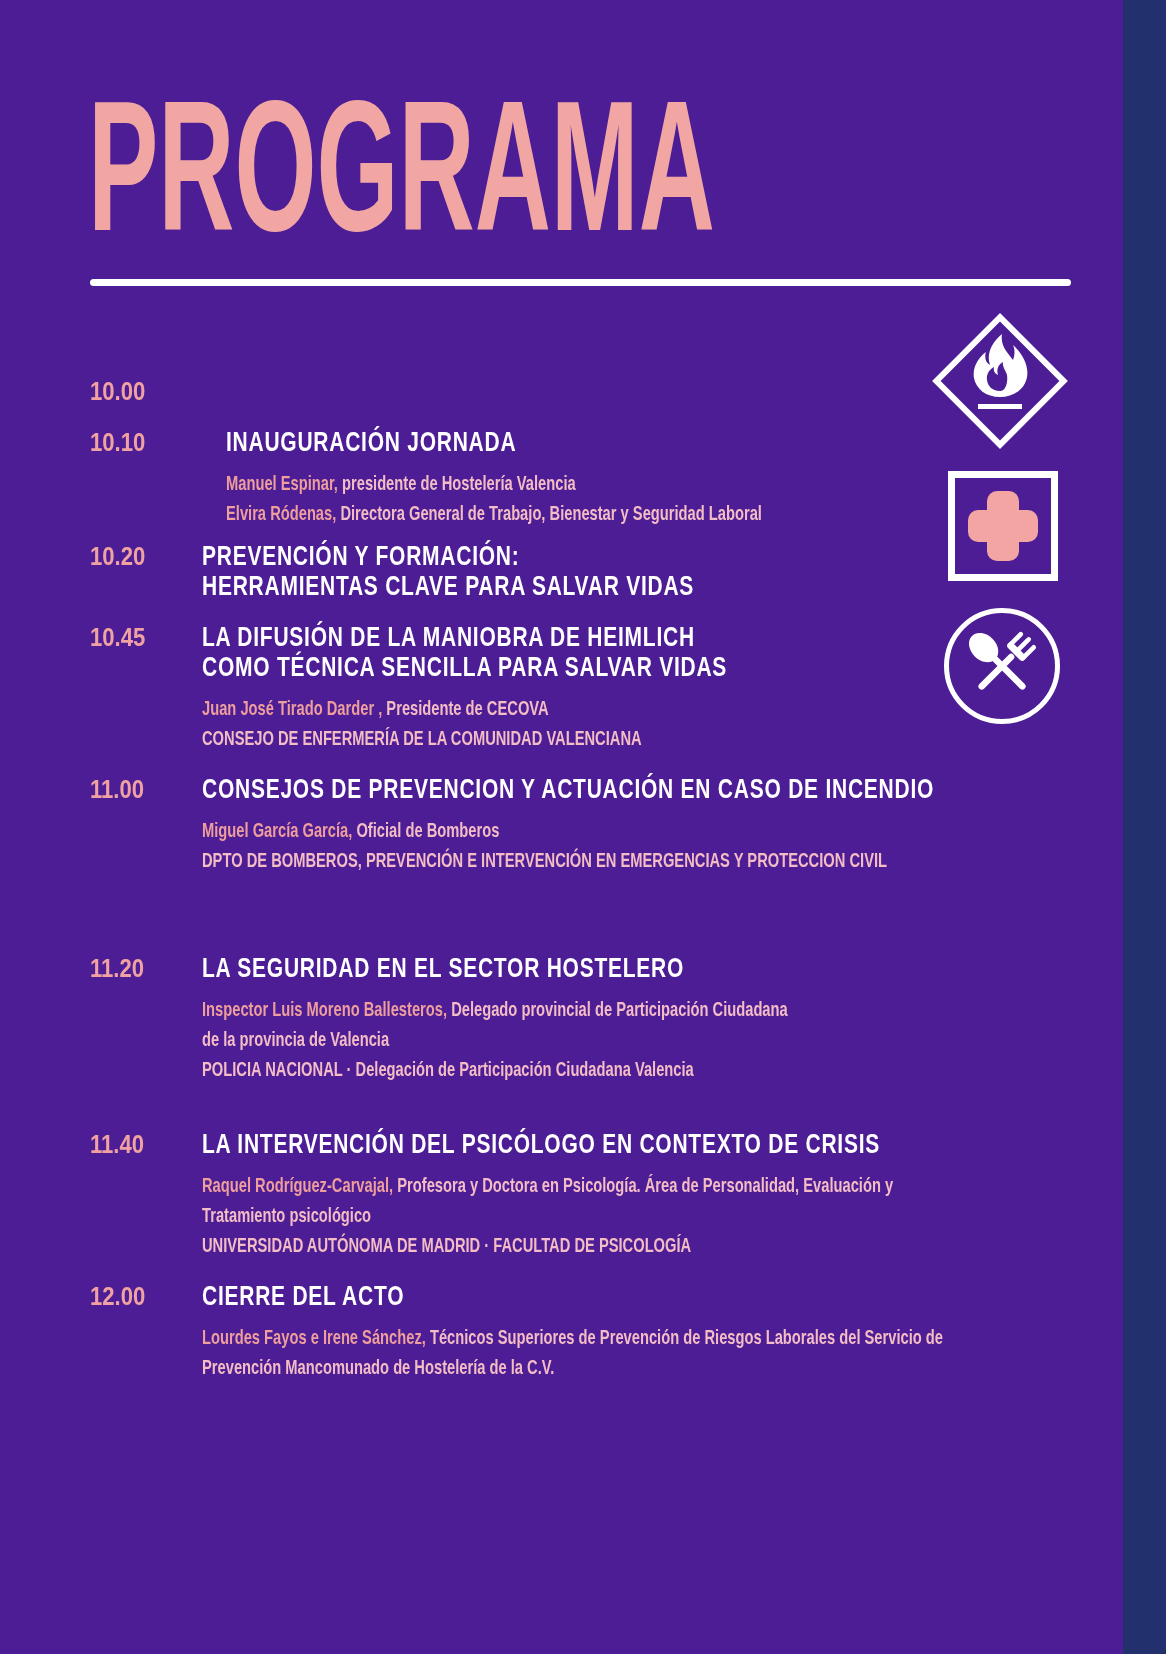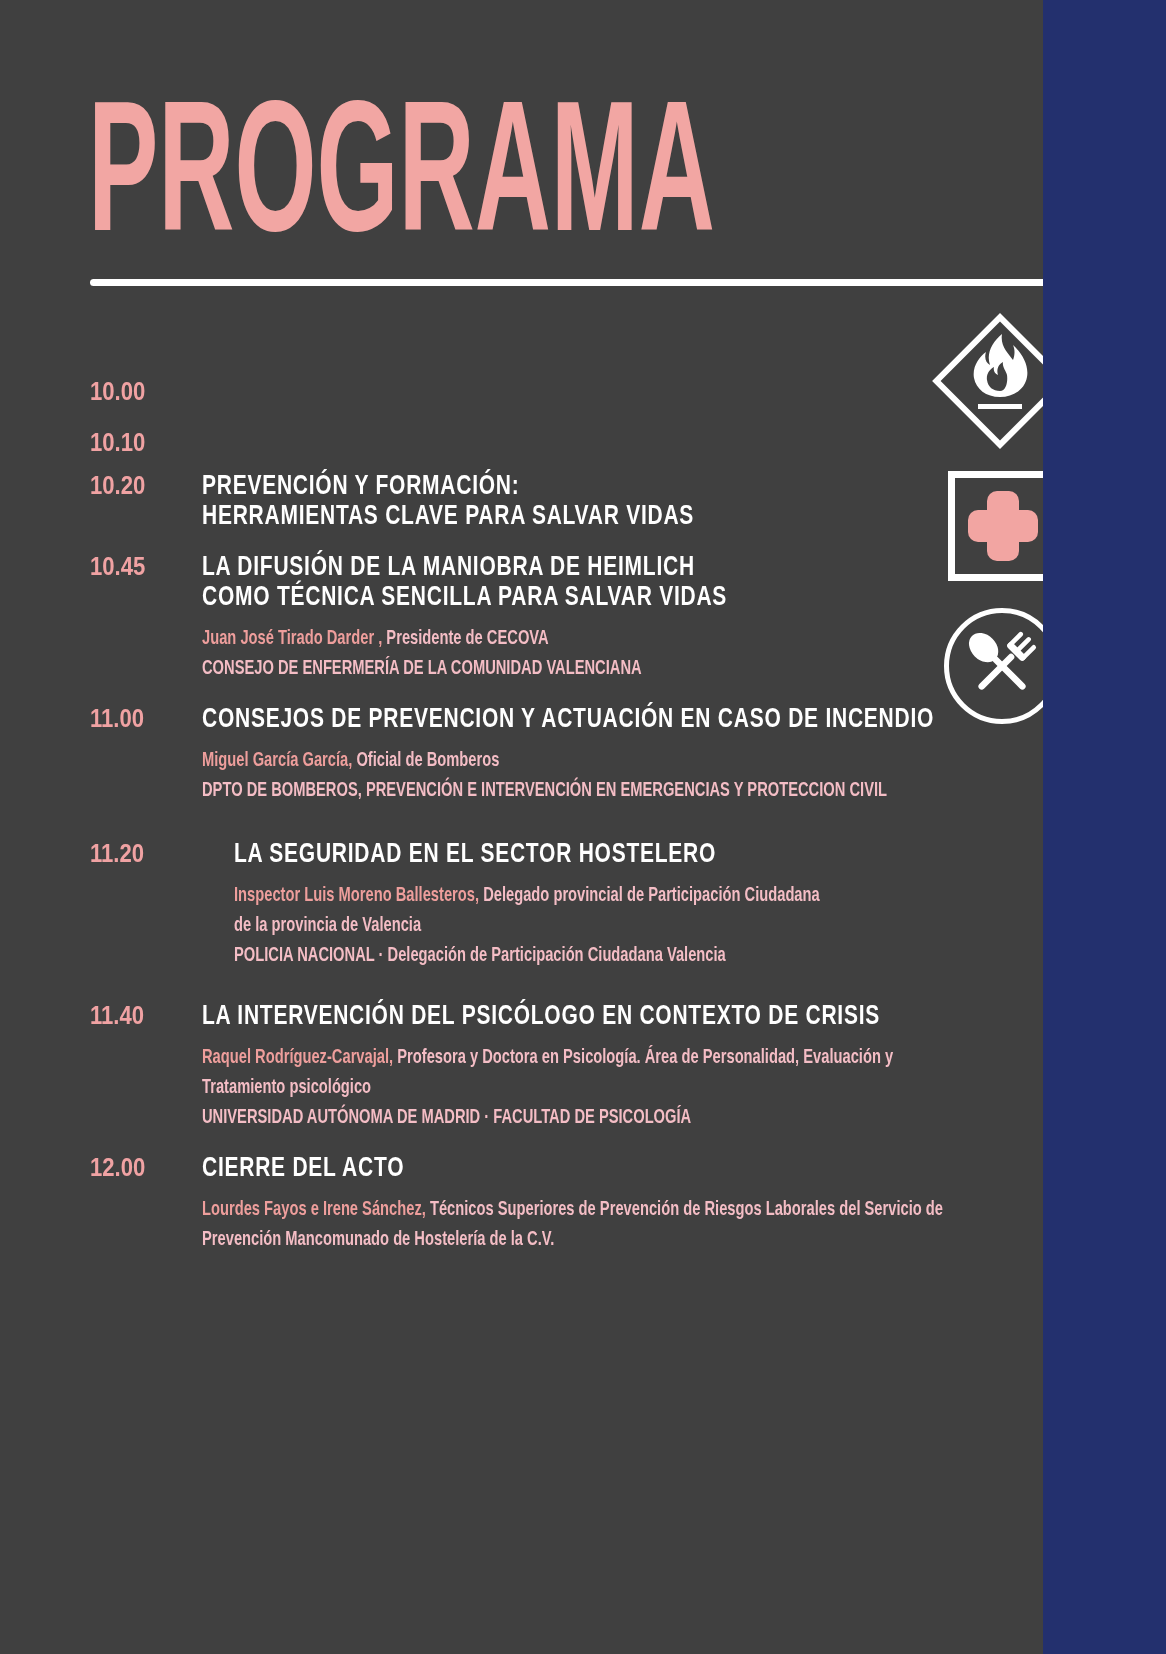"PROGRAMA" .page { background: #404040 -> #4c1d95; width: 1043px -> 1123px }
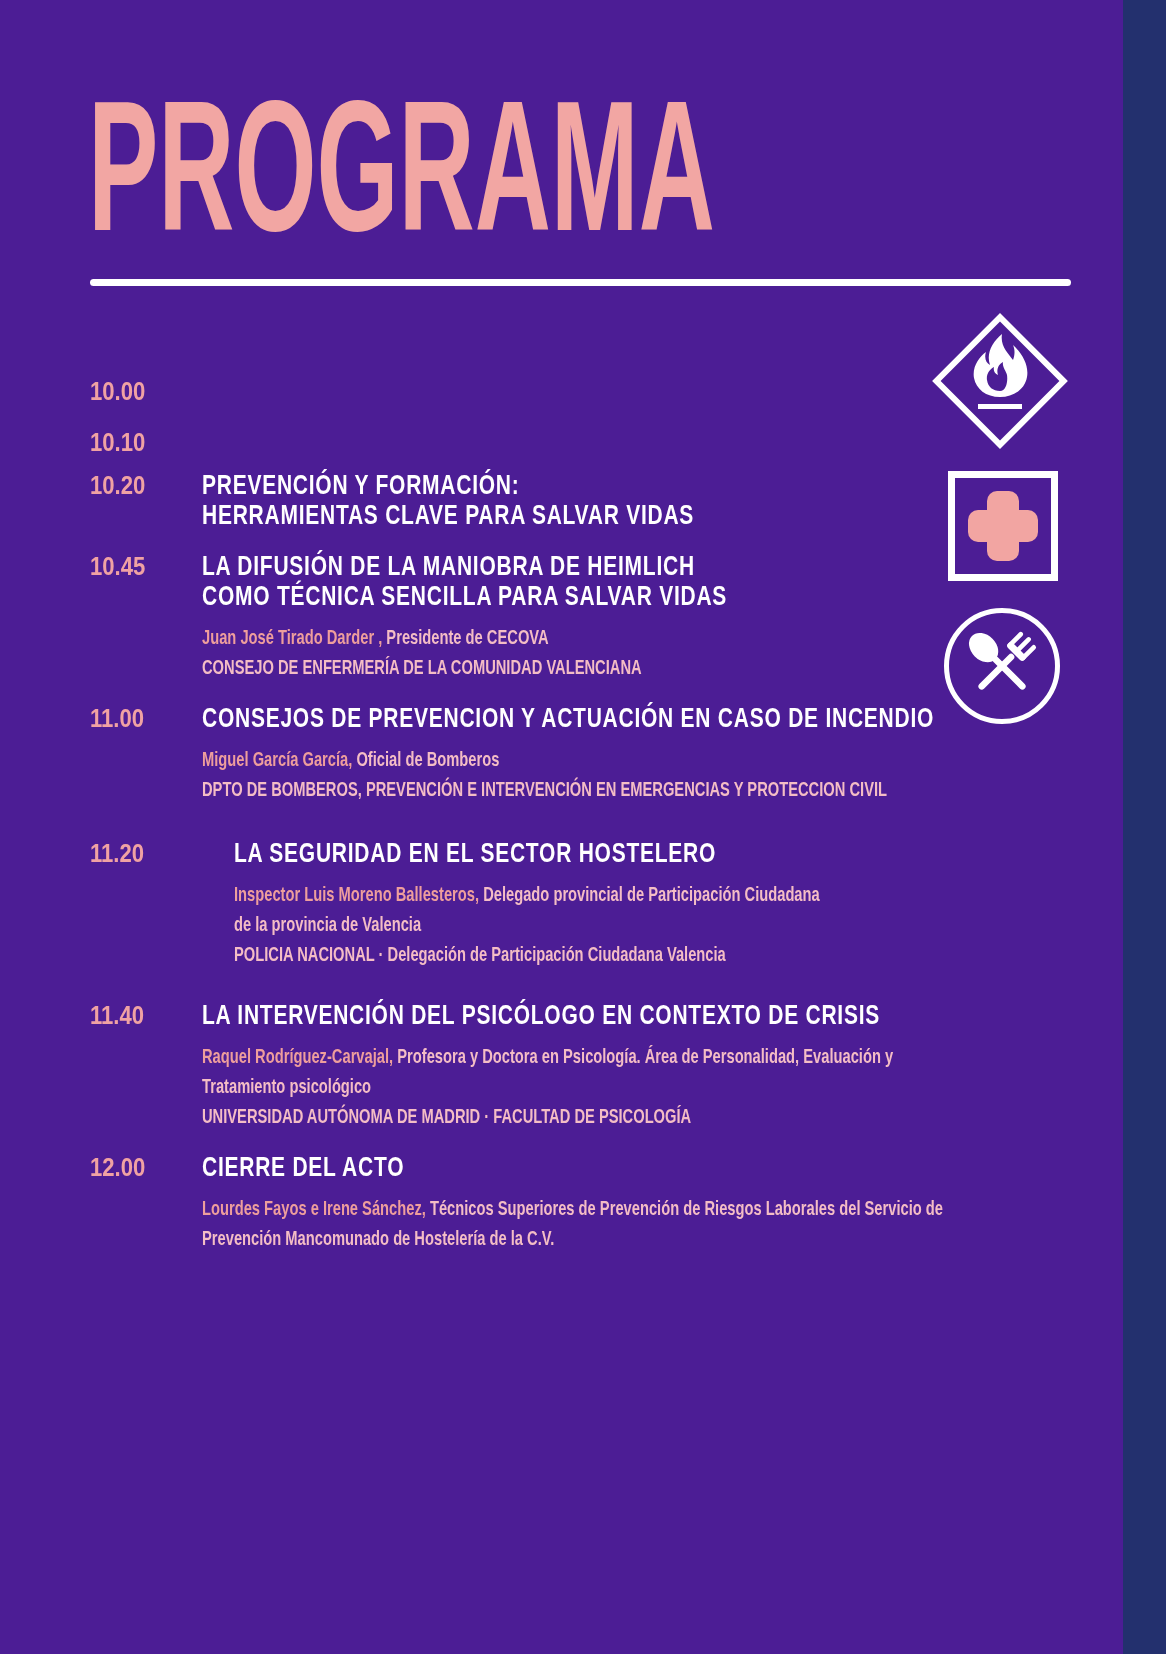"INAUGURACIÓN JORNADA" div.body { html: none -> <div> <div>INAUGURACIÓN JORNADA</div> <div> <div><span>Manuel Espinar,</span><span> presidente de Hostelería Valencia</span></div> <div><span>Elvira Ródenas,</span><span> Directora General de Trabajo, Bienestar y Seguridad Laboral</span></div> </div> </div> }
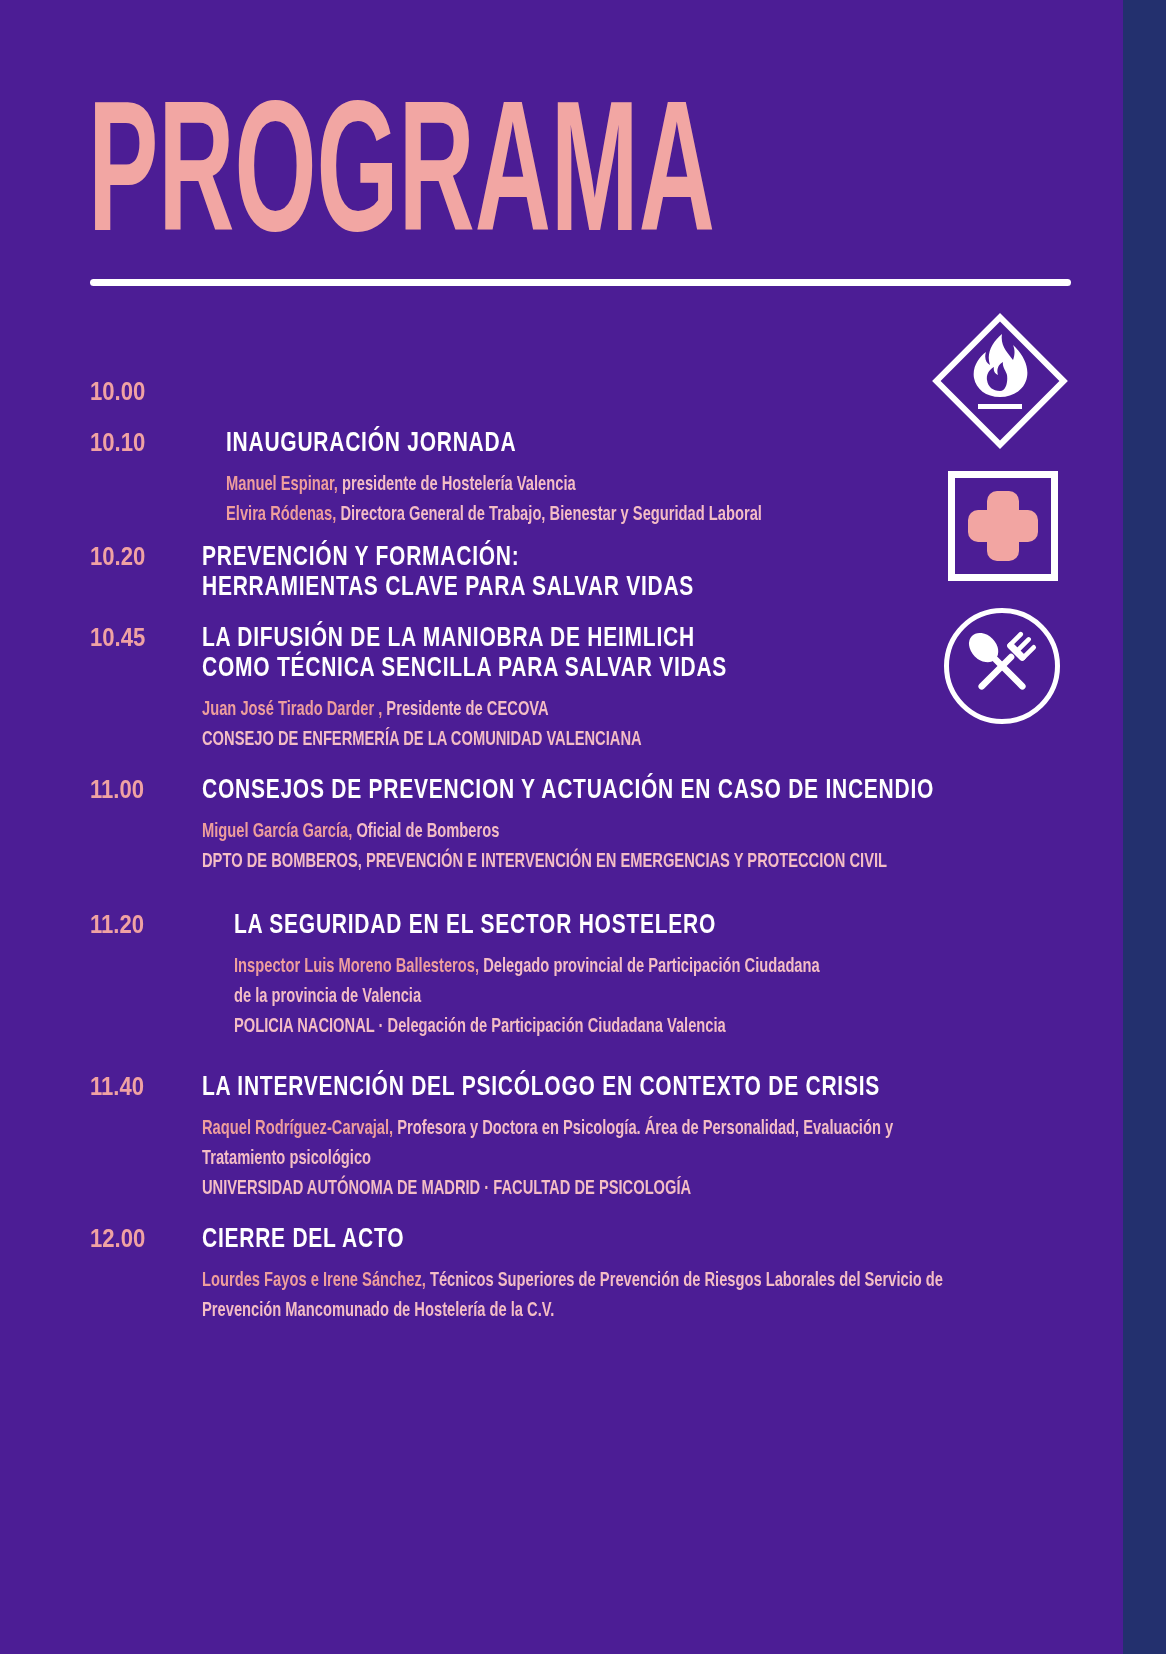"11.00" .item:nth-child(5) { margin-bottom: 34px -> 78px }
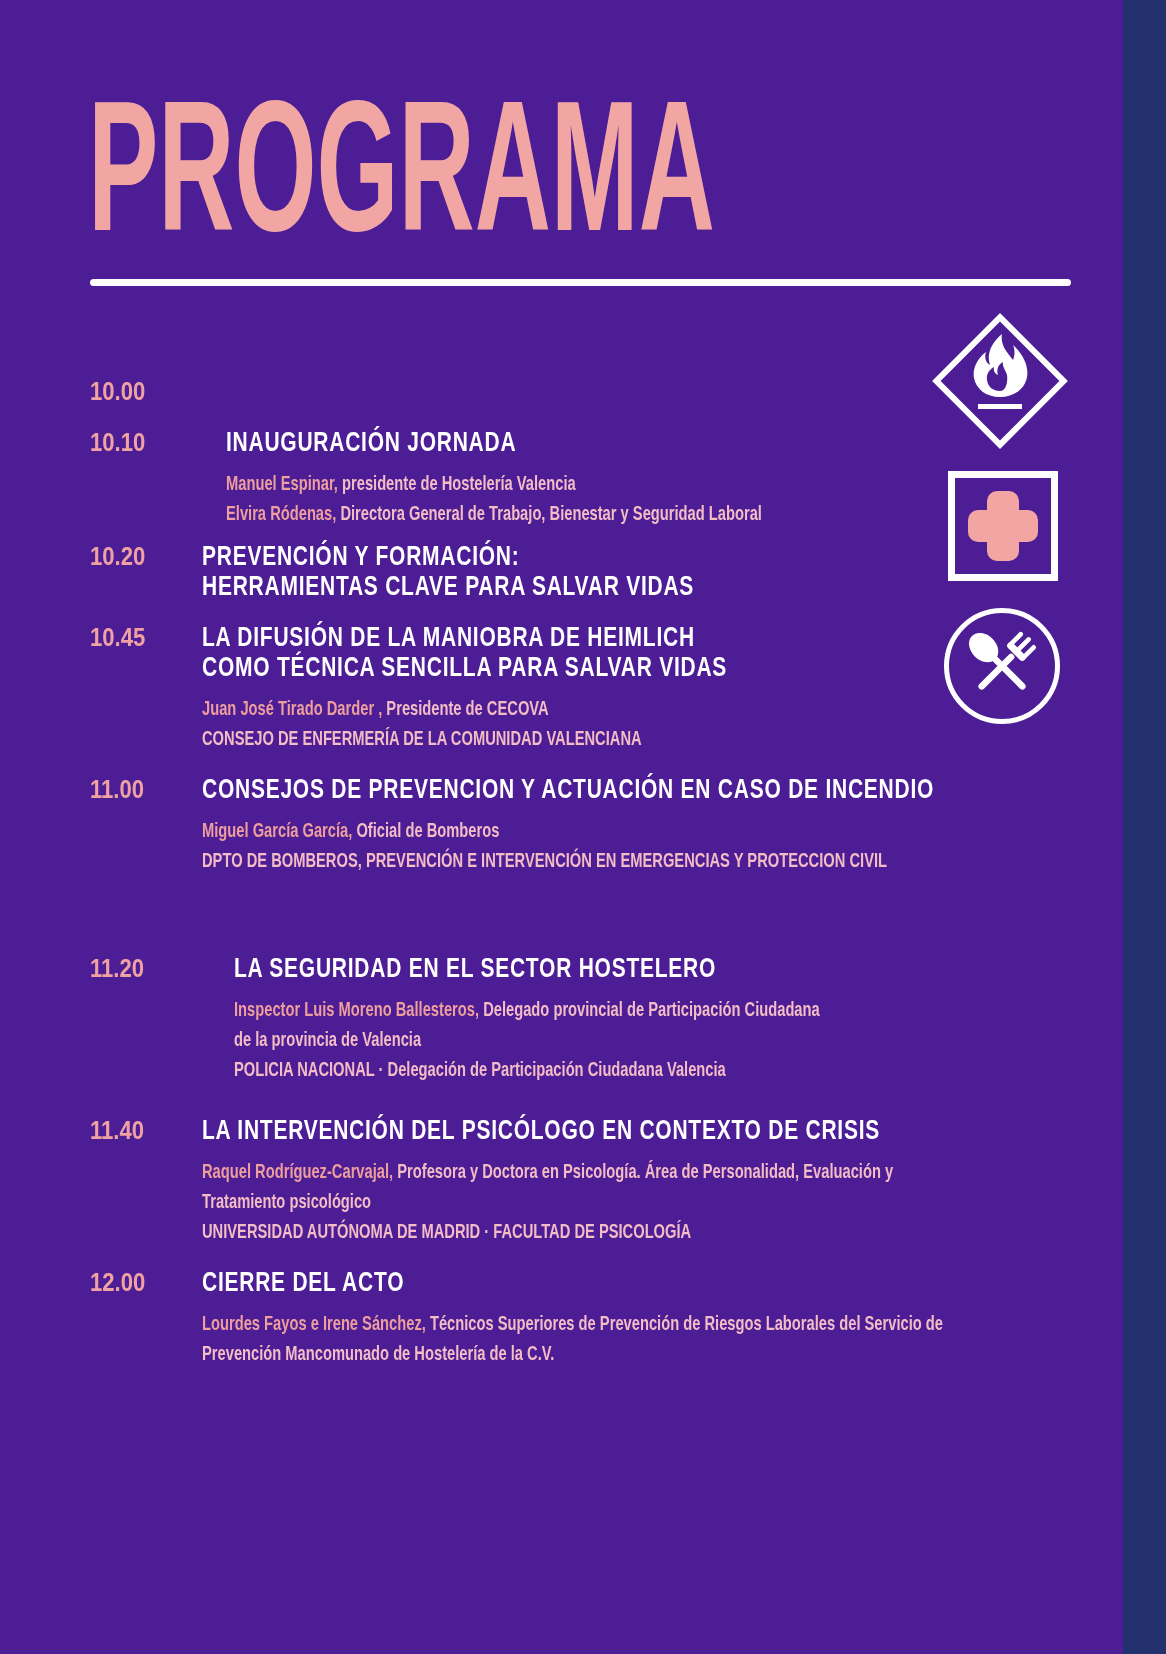"11.20" .item:nth-child(6) { gap: 32px -> none; margin-bottom: 31px -> 45px }
